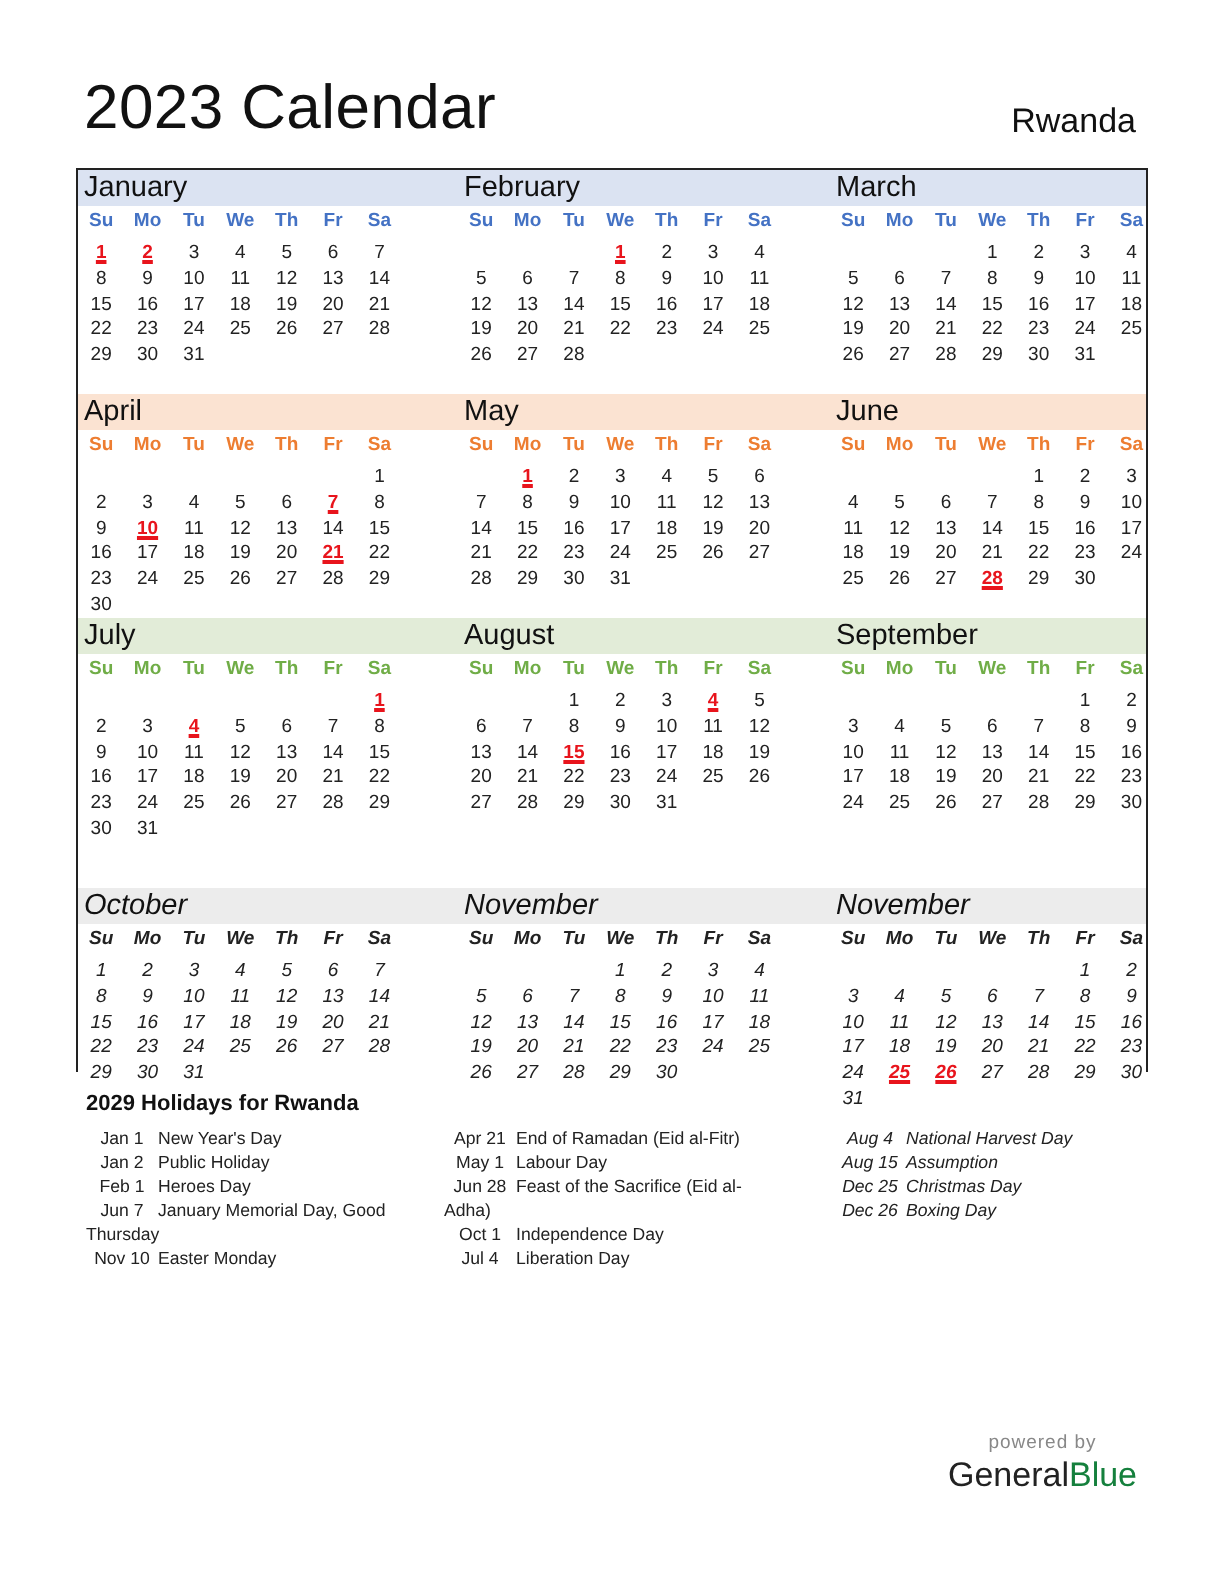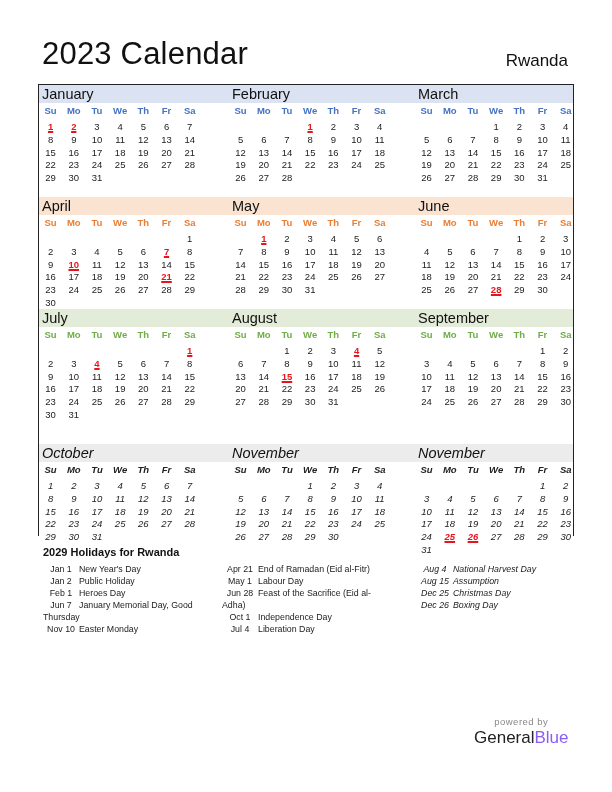"Blue" .gb .blue { color: #8b5cf6 -> #15803d }
